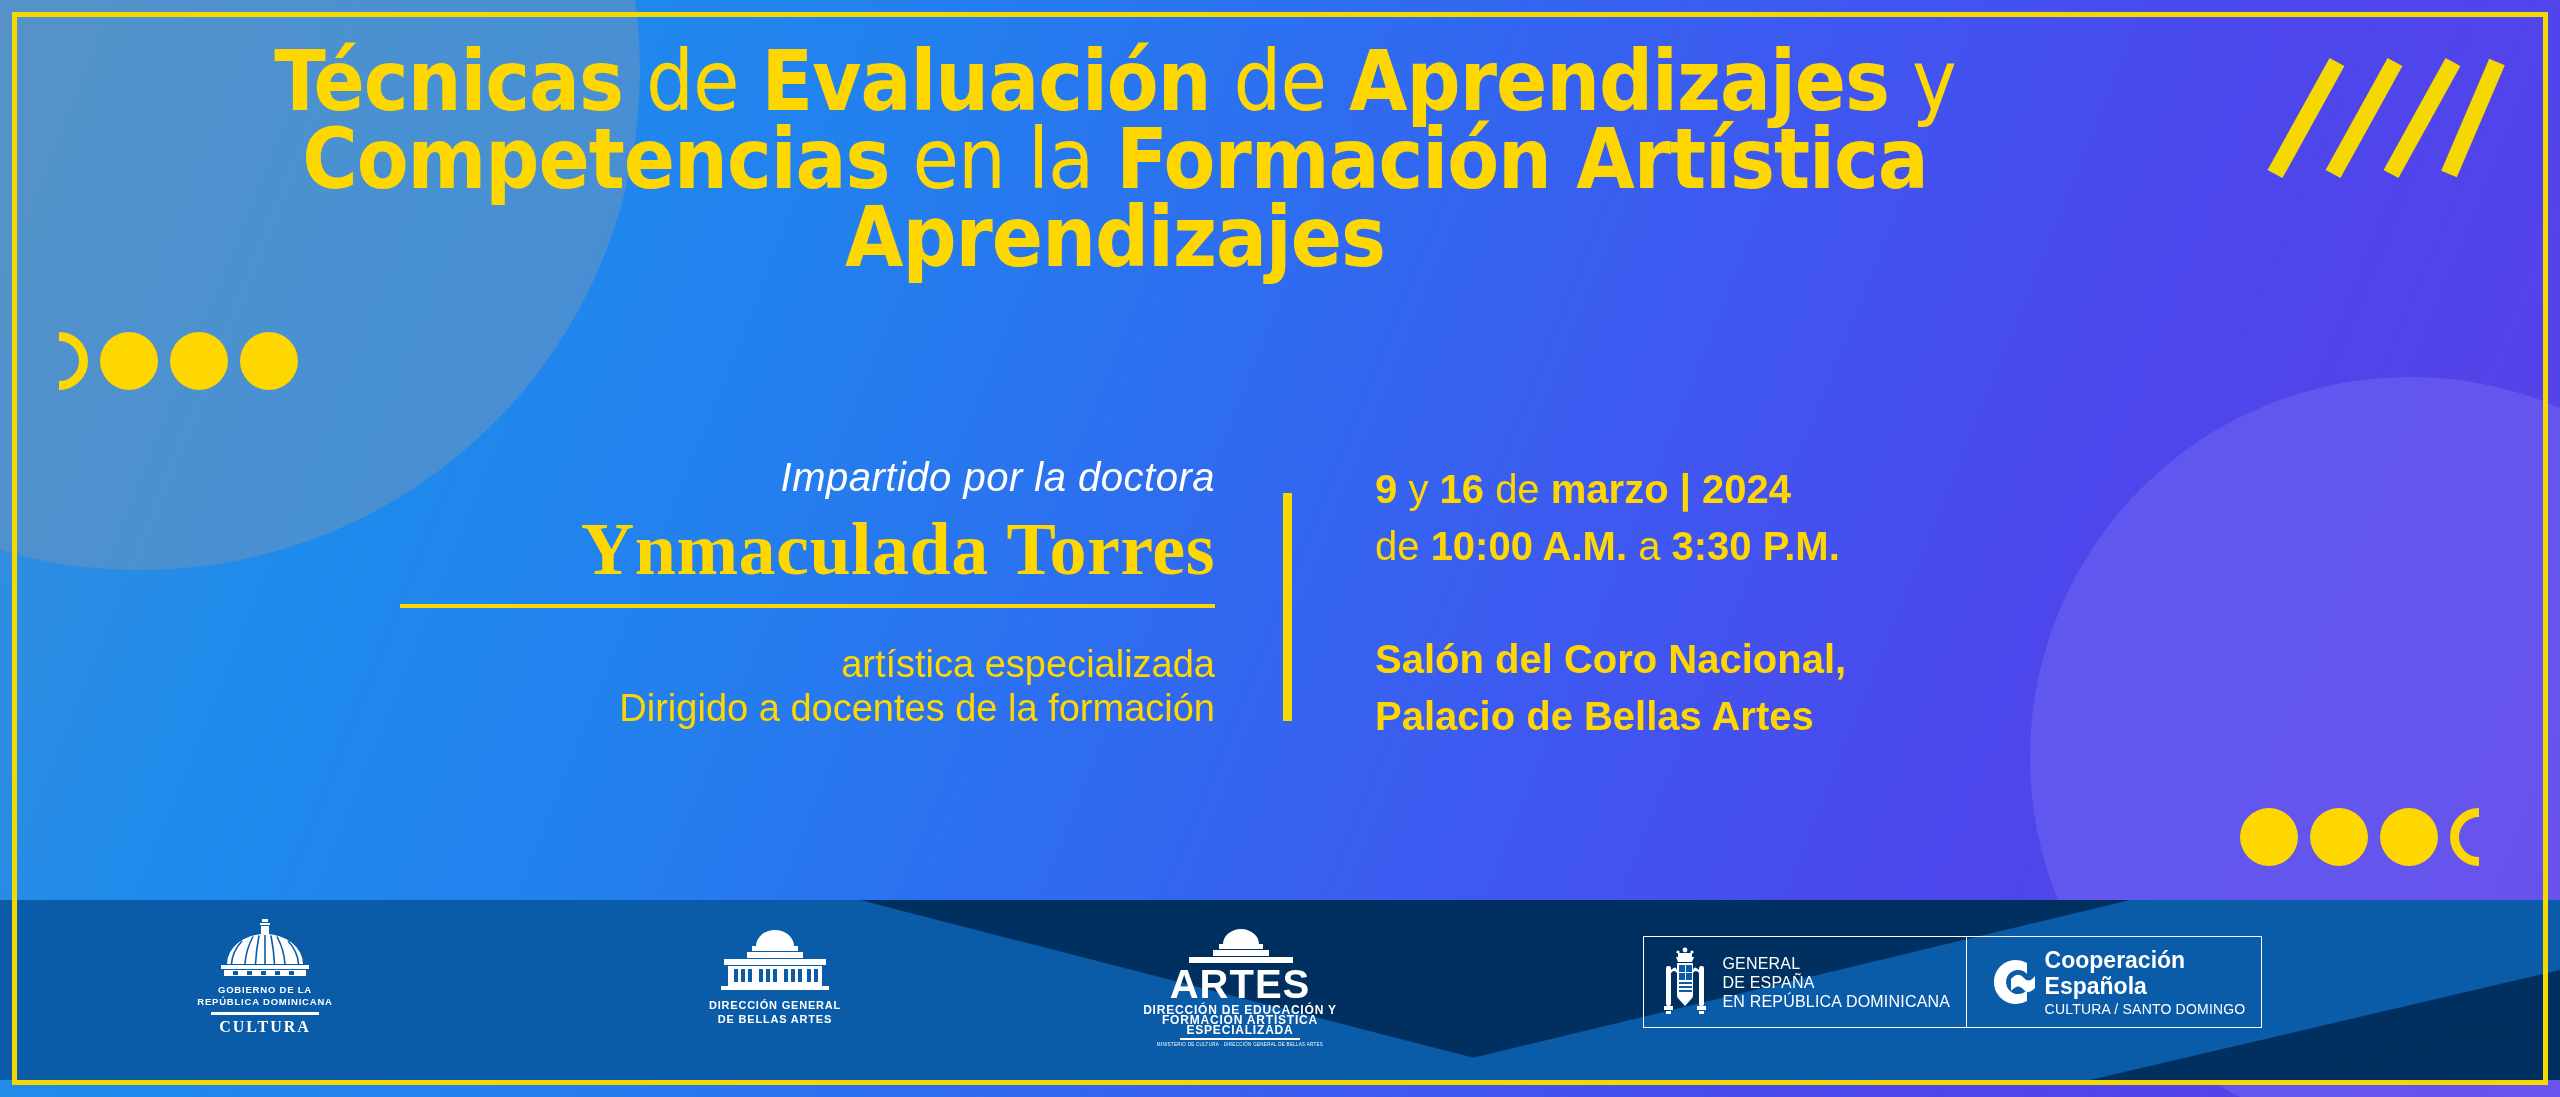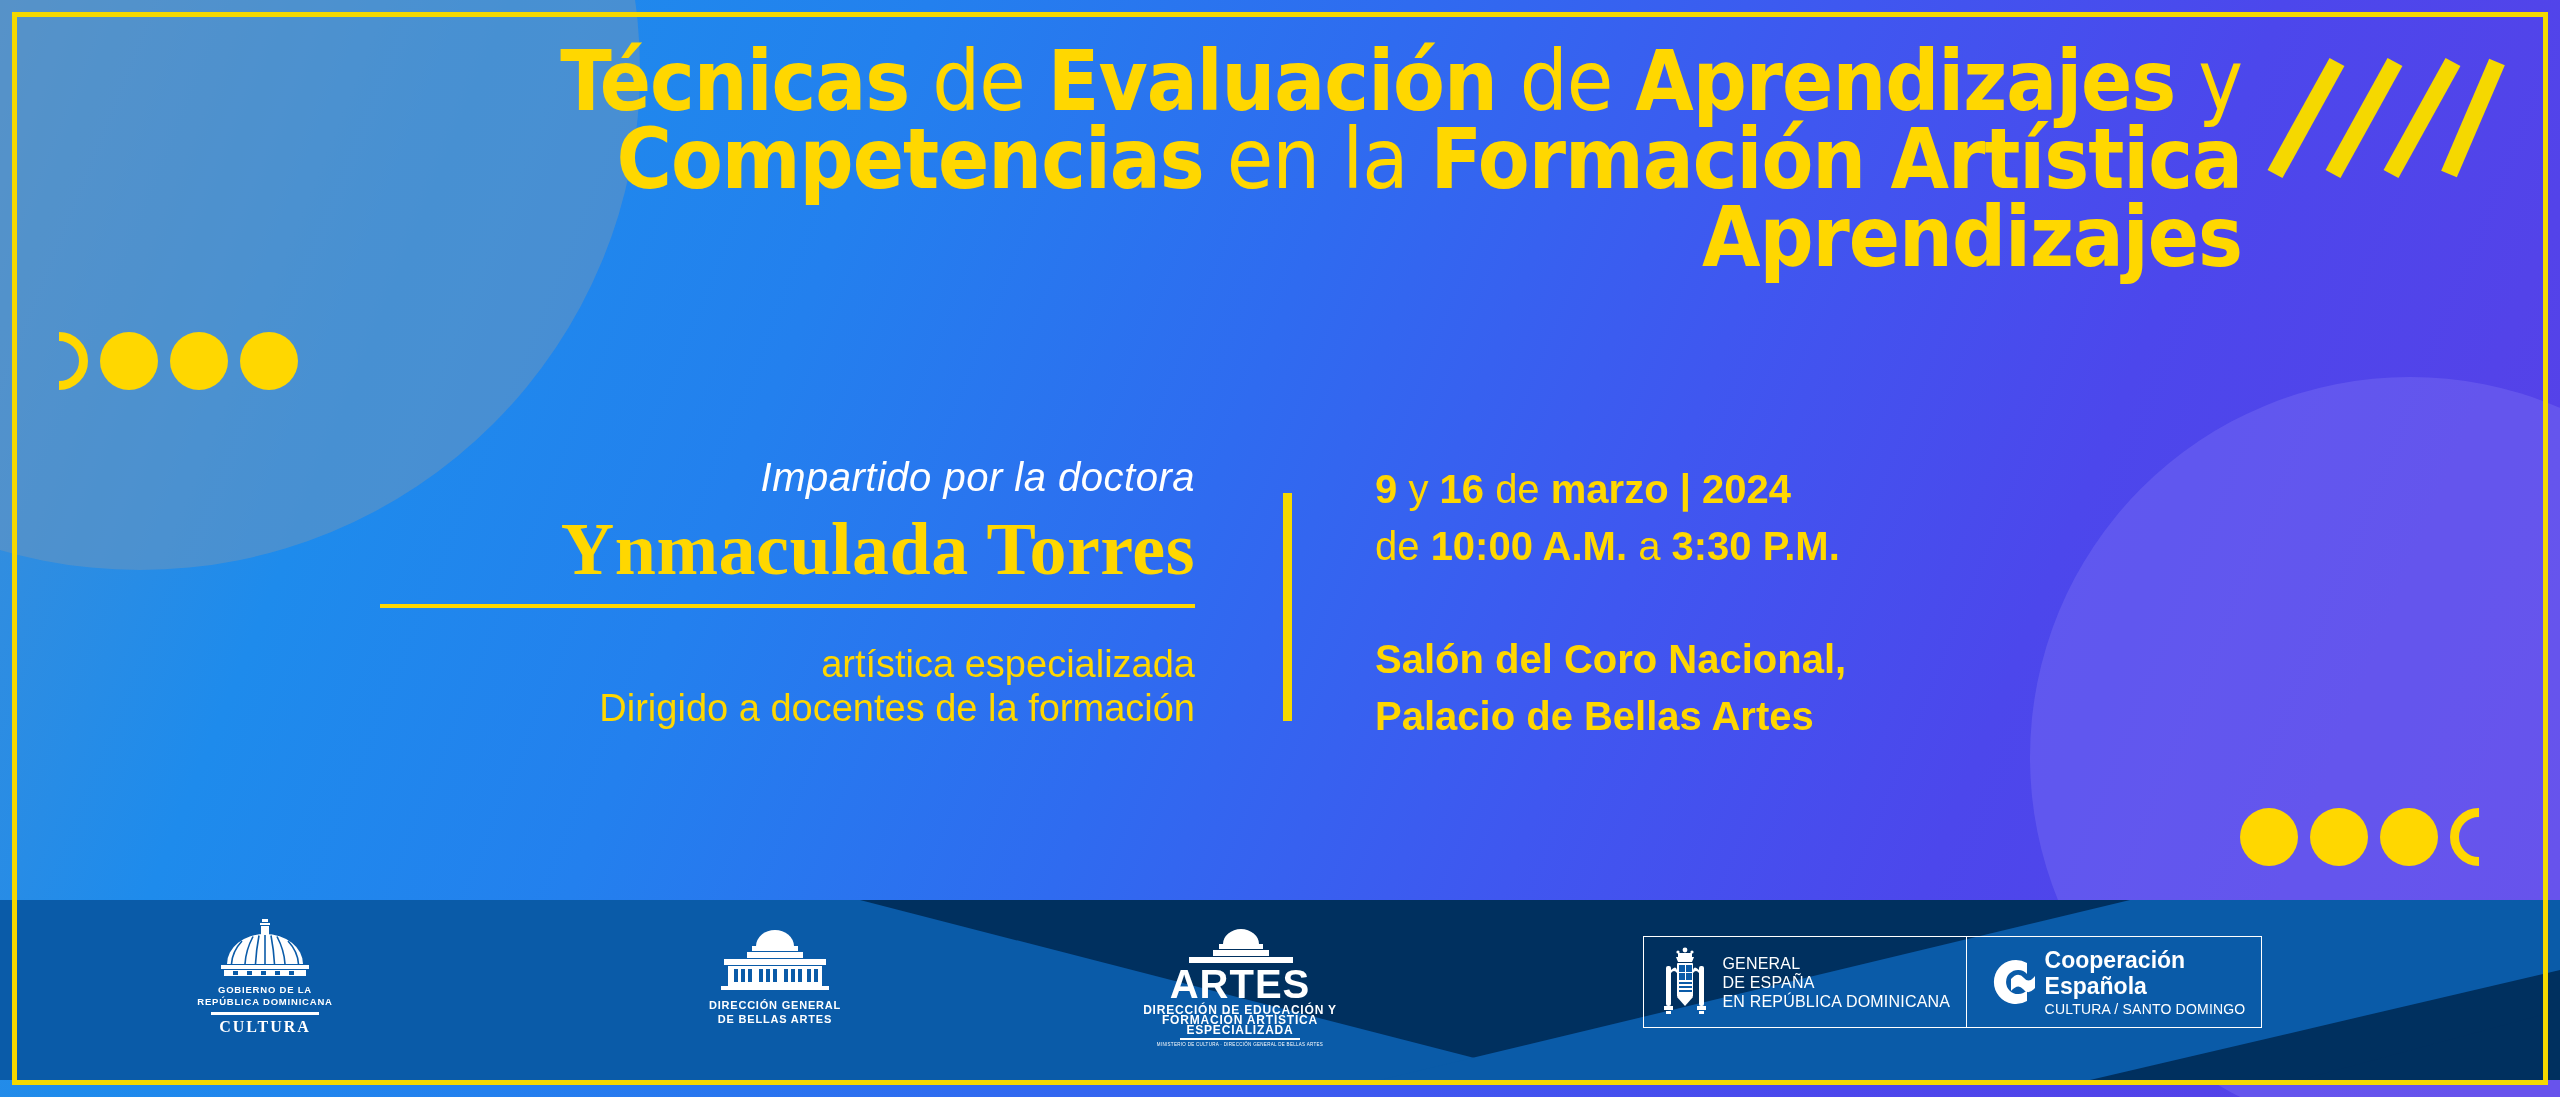"Técnicas de Evaluación de Aprendizajes" #title-block { left: 12px -> 0; text-align: right -> center }
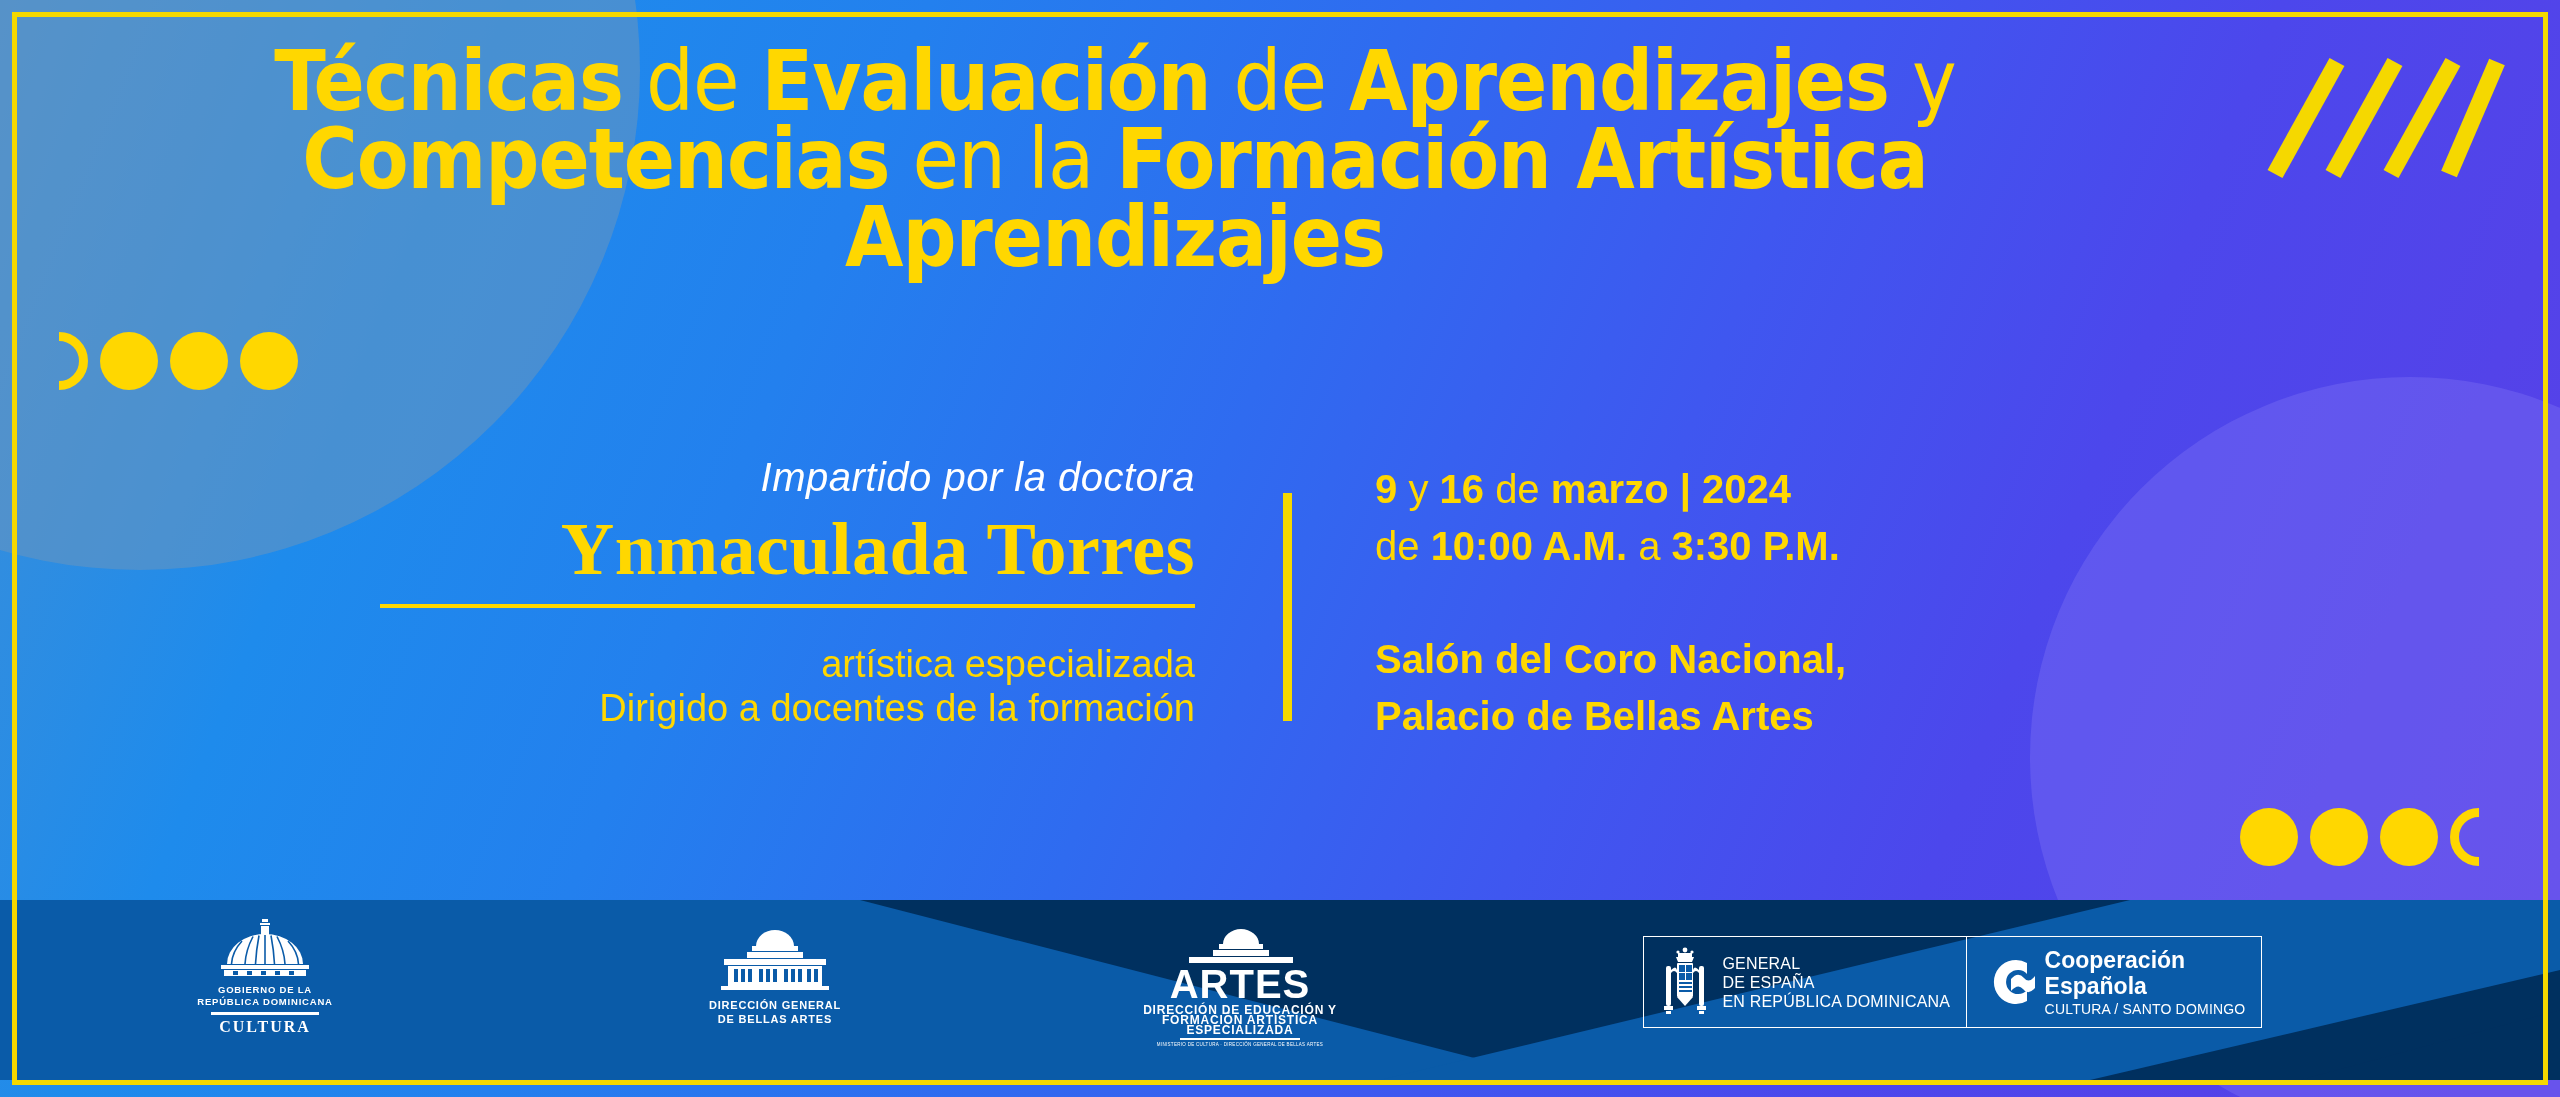"Impartido por la doctora" #left-col { left: 380px -> 400px }
